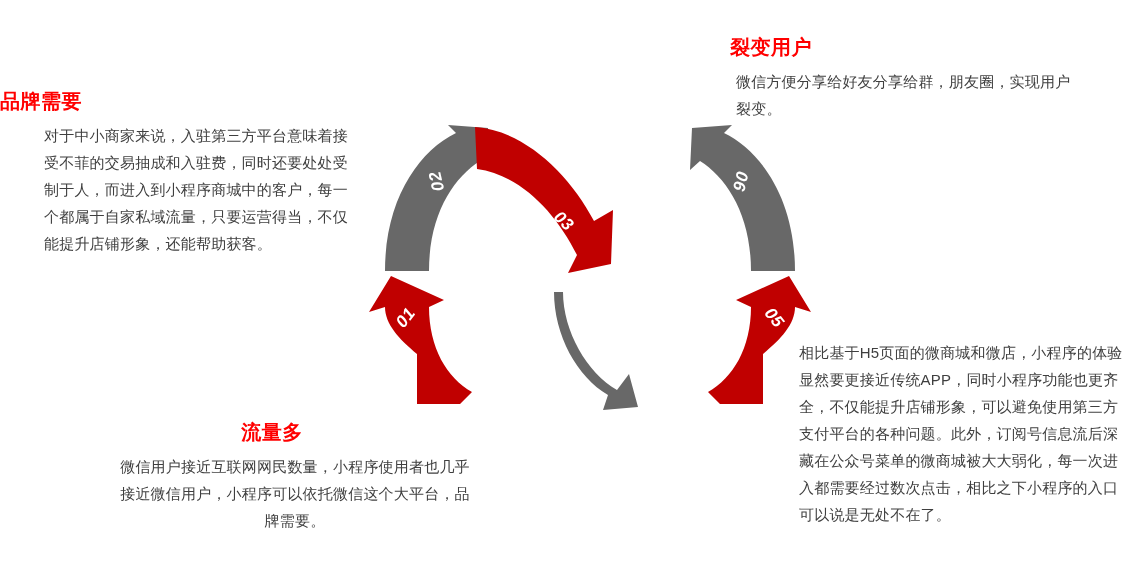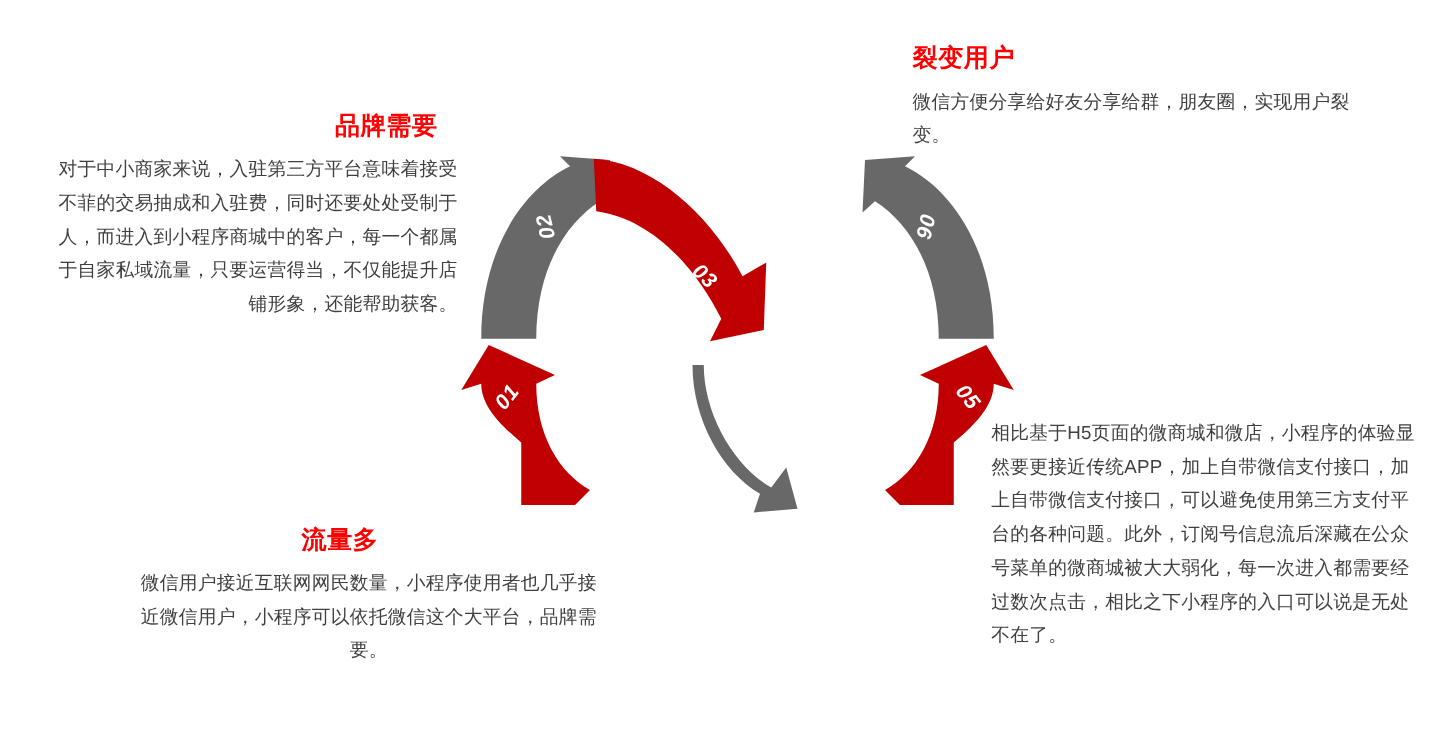"微信方便分享给好友分享给群，朋友圈，实现用户裂变。" .block .body { margin: 0 -> 6px }
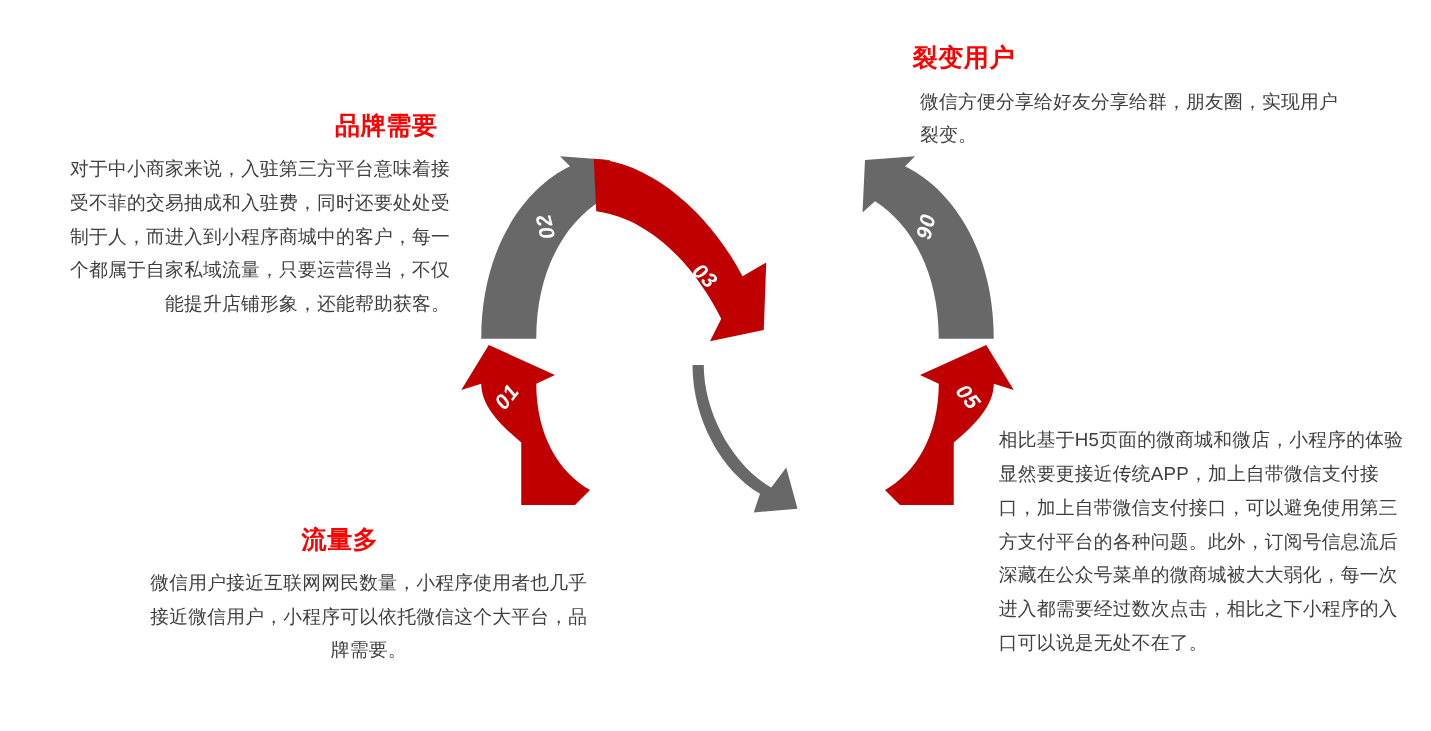"品牌需要" #blk-brand { text-align: right -> left }
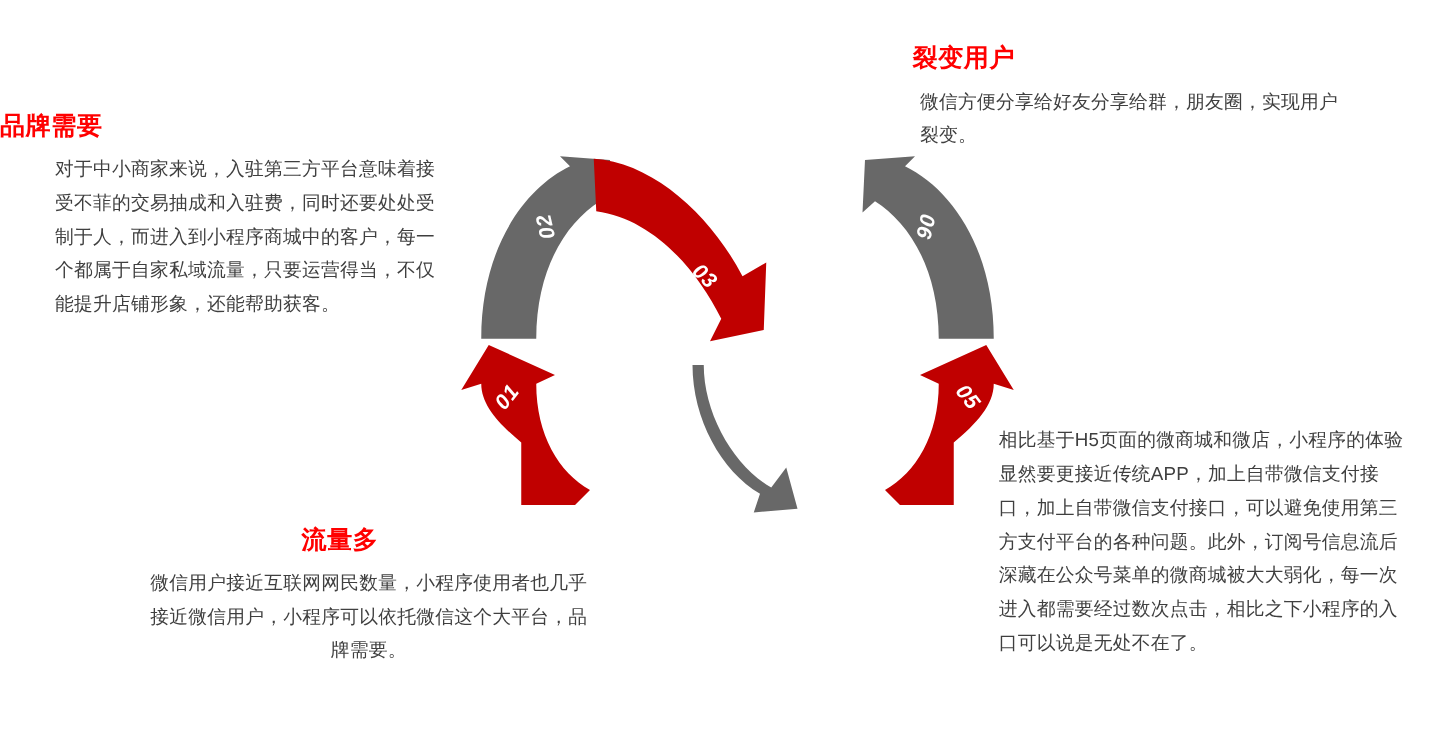"相比基于H5页面的微商城和微店，小程序的体验显然要更接近传统APP，加上自带微信" p.body { text: 加上自带微信支付接口，加上自带微信支付接口 -> 同时小程序功能也更齐全，不仅能提升店铺形象 }
